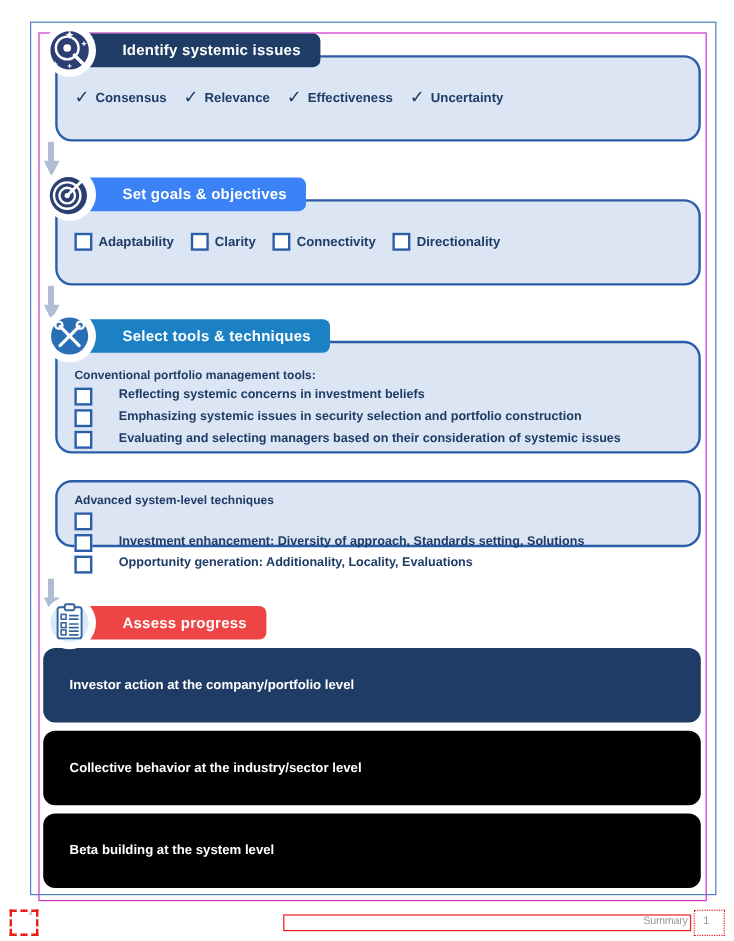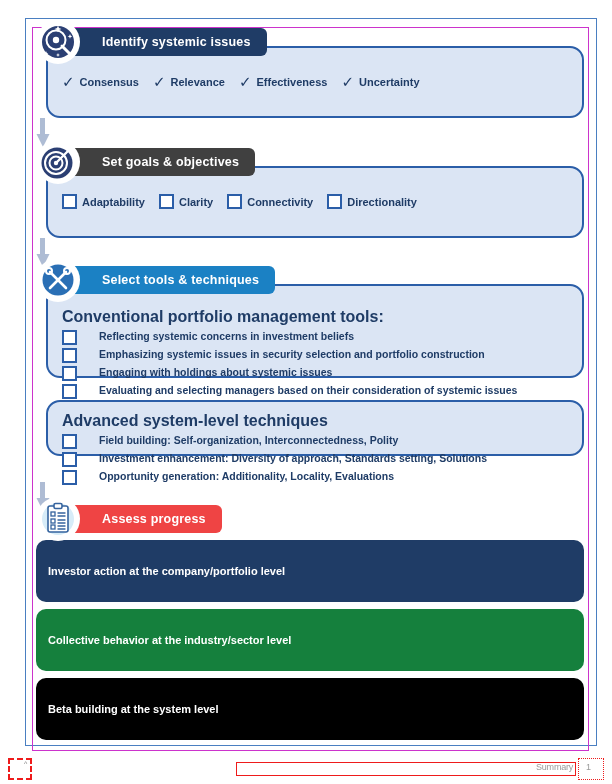"Set goals & objectives" .pill.blue { background: #404040 -> #3b82f6 }
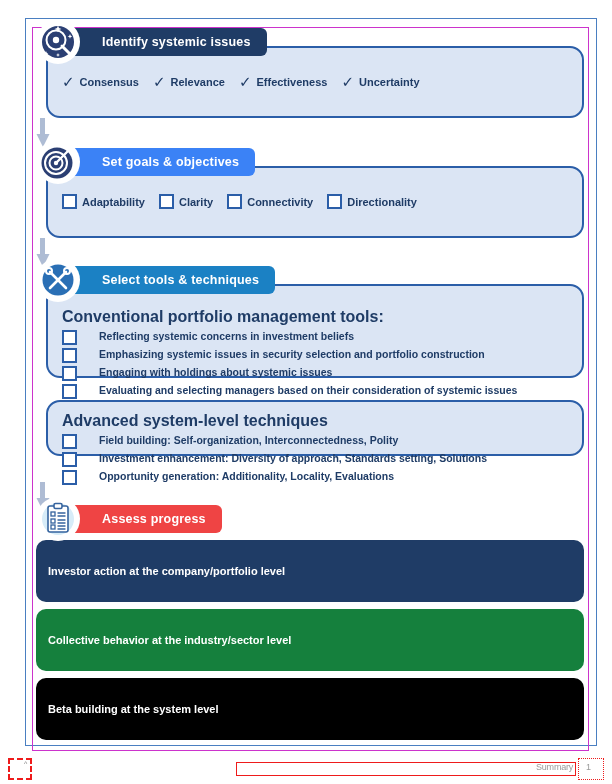"Conventional portfolio management tools:" .list-title { font-size: 16px -> 10px }
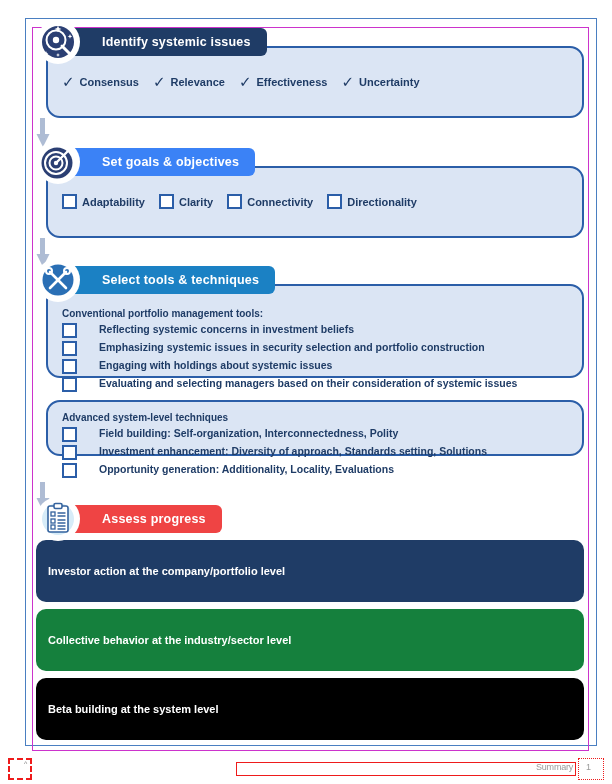"Engaging with holdings about systemic" div.list-row { html: <div> <span></span> <span><b>Engaging with holdings about systemic issues</b></span> </div> -> none }
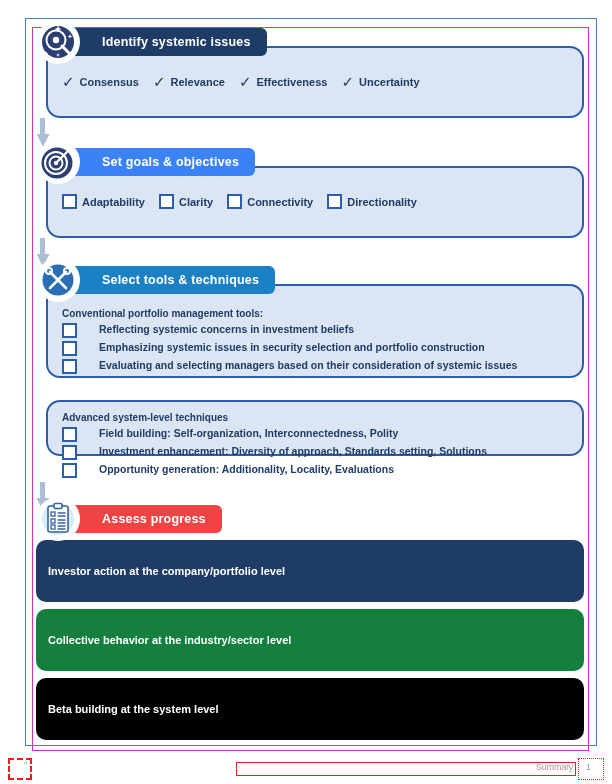"Field building: Self-organization," span { html: <span> <b>Field building:</b><span> Self-organization, Interconnectedness, Polity</span> </span> -> none }
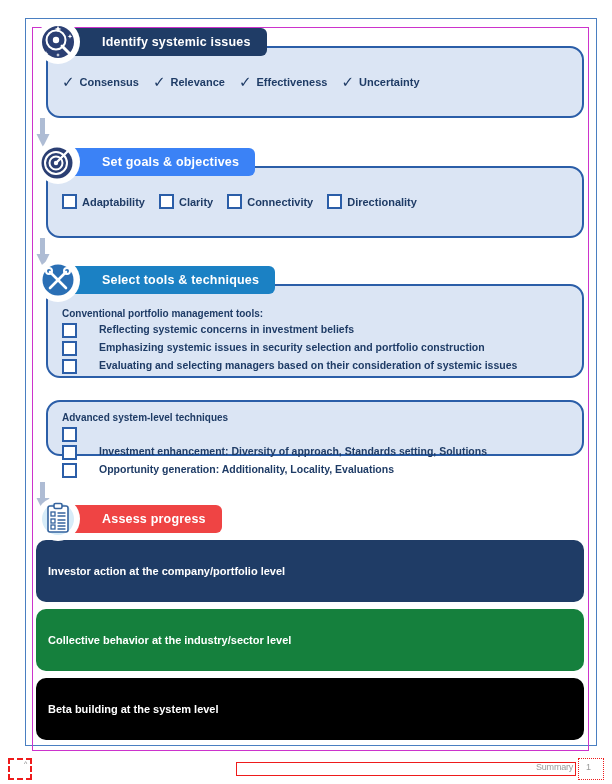"Investor action at the company/portfolio" .bar { padding-left: 12px -> 22px }
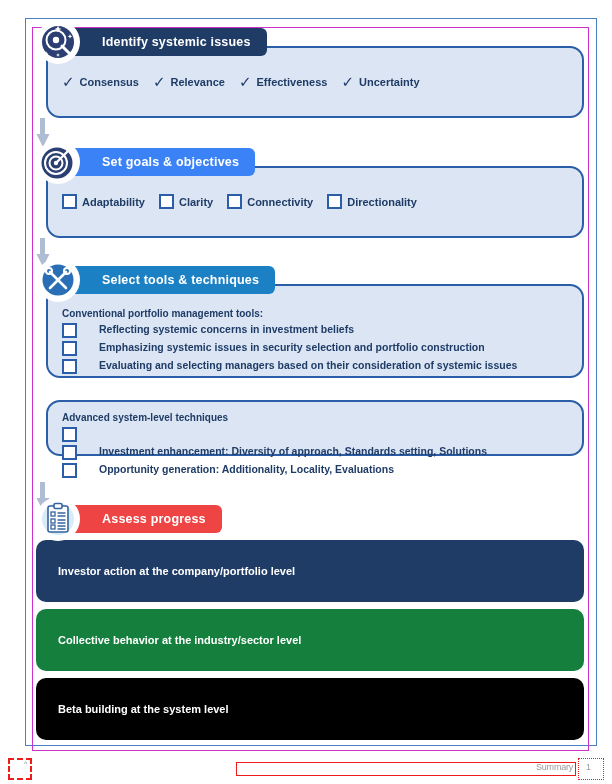"Collective behavior at the" .bar.d2 { background: #15803d -> #000000 }
